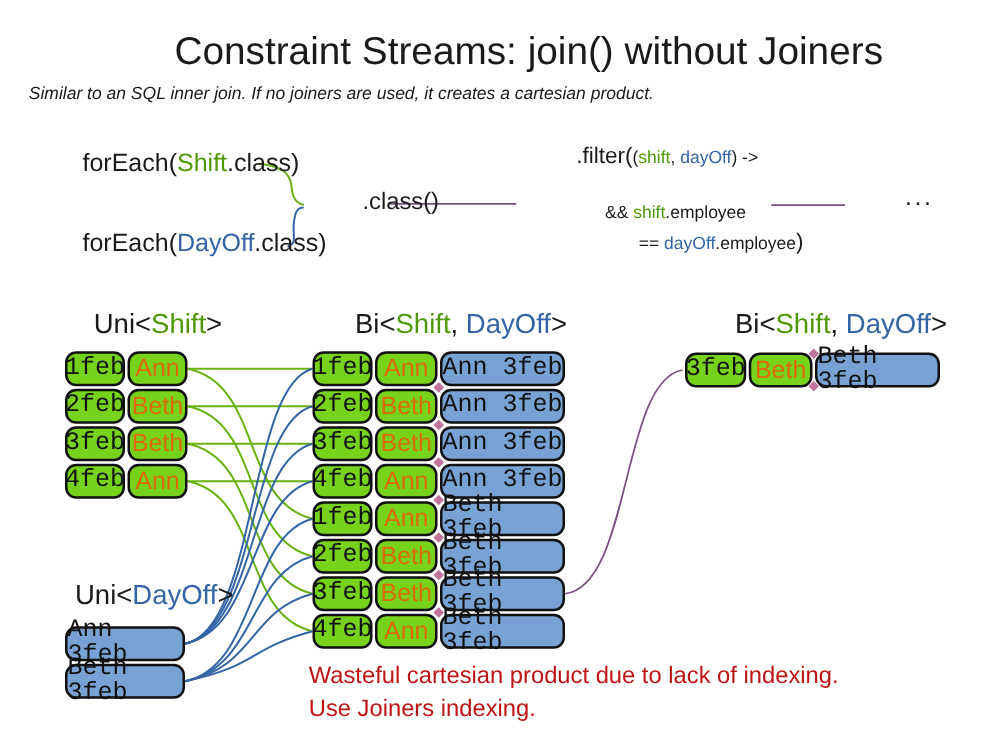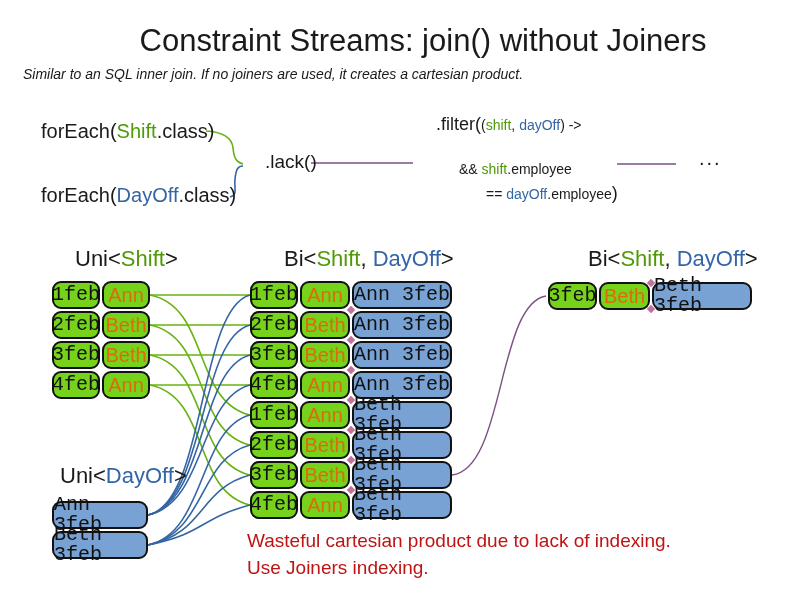"forEach(Shift.class)" .code { margin-left: none -> 25px }
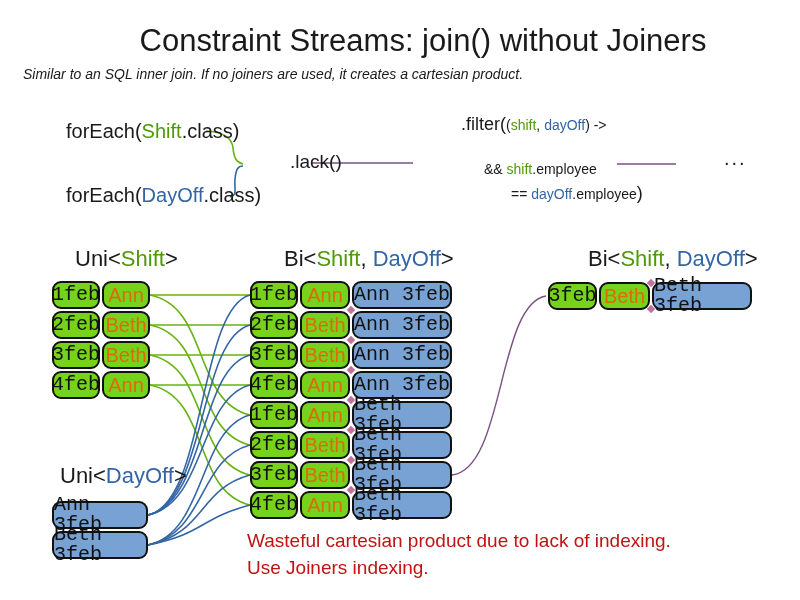".lack()" div.txt { text: .lack -> .class }
